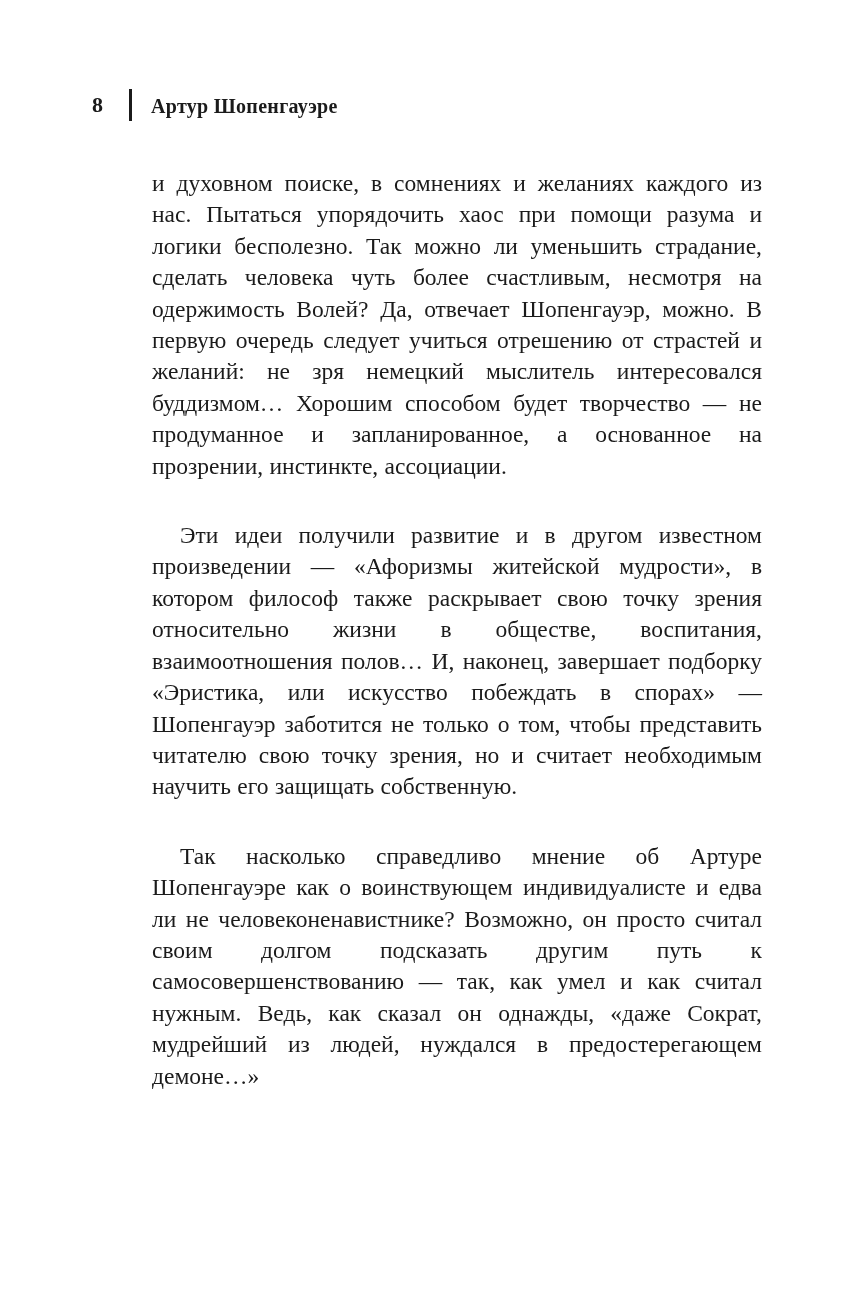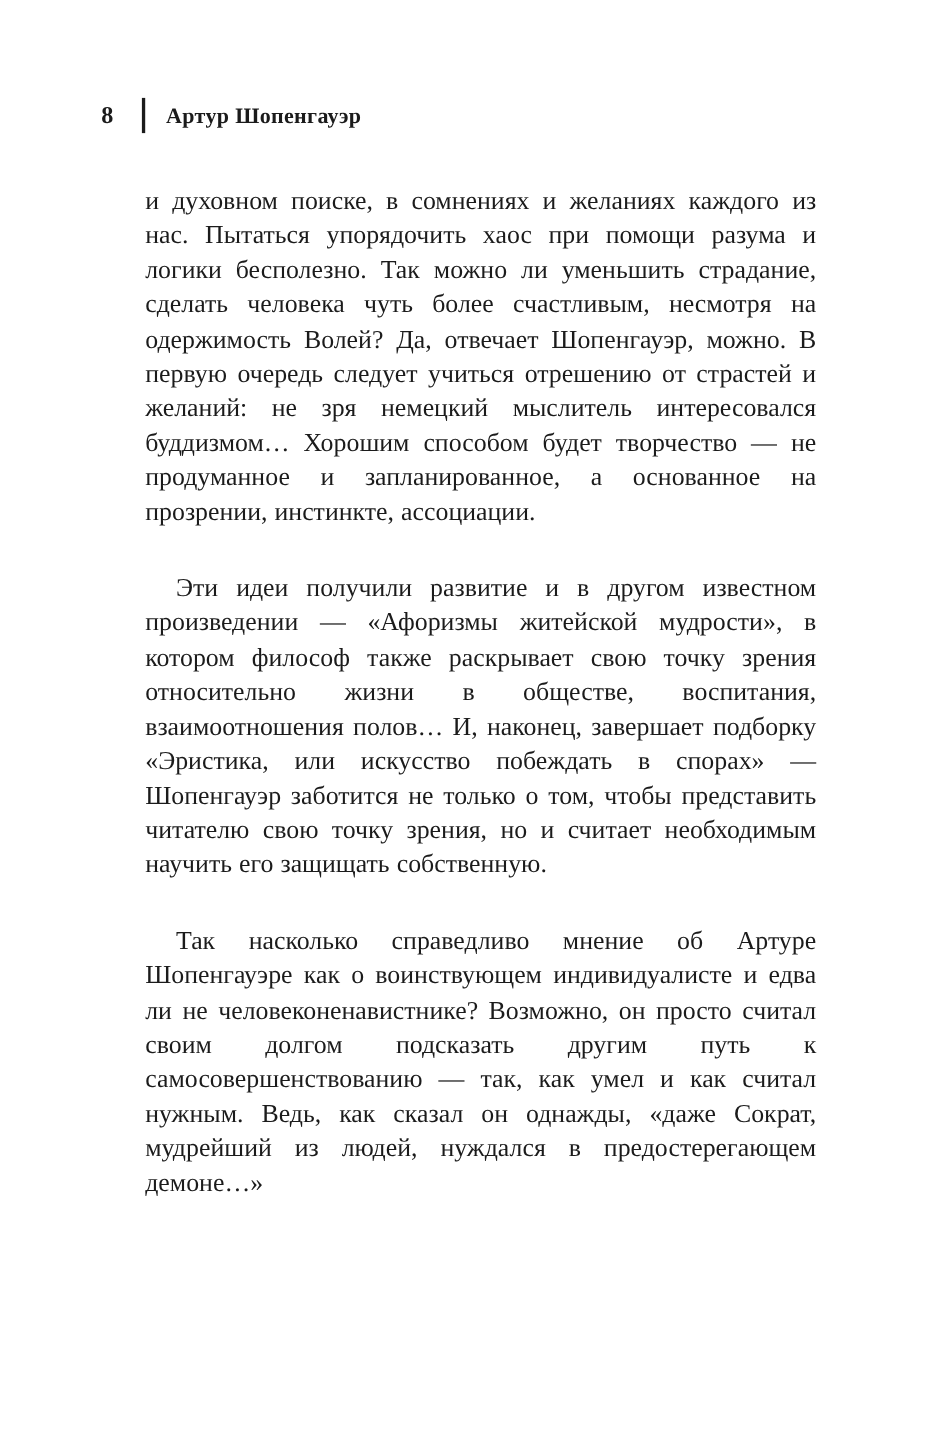"Артур Шопенгауэр" span.running-title { text: Шопенгауэр -> Шопенгауэре }
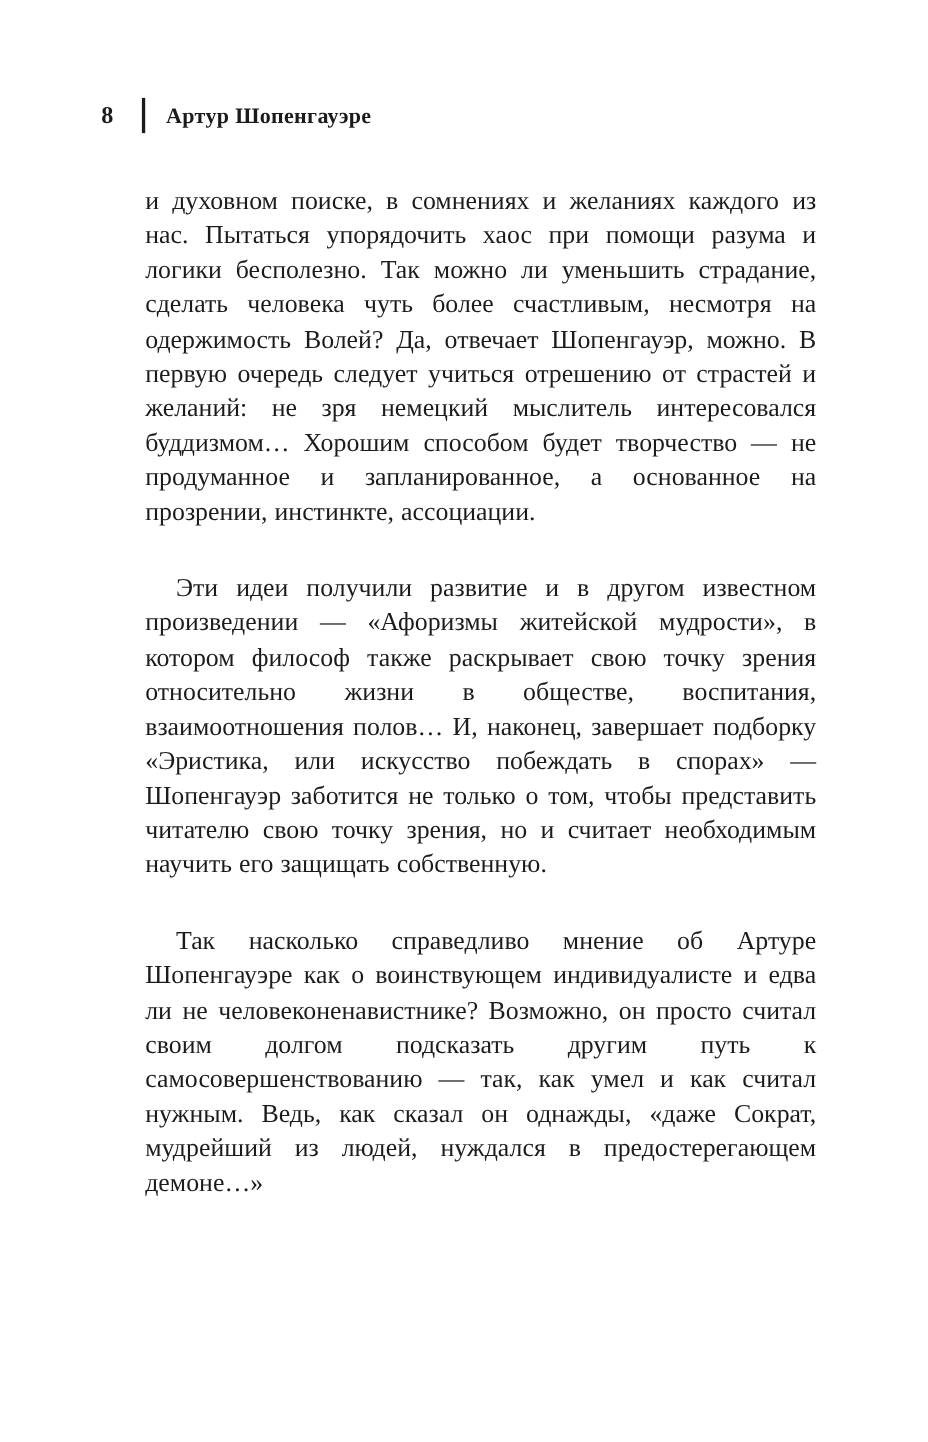"и духовном поиске, в сомнениях" .body-text { left: 132px -> 152px }
